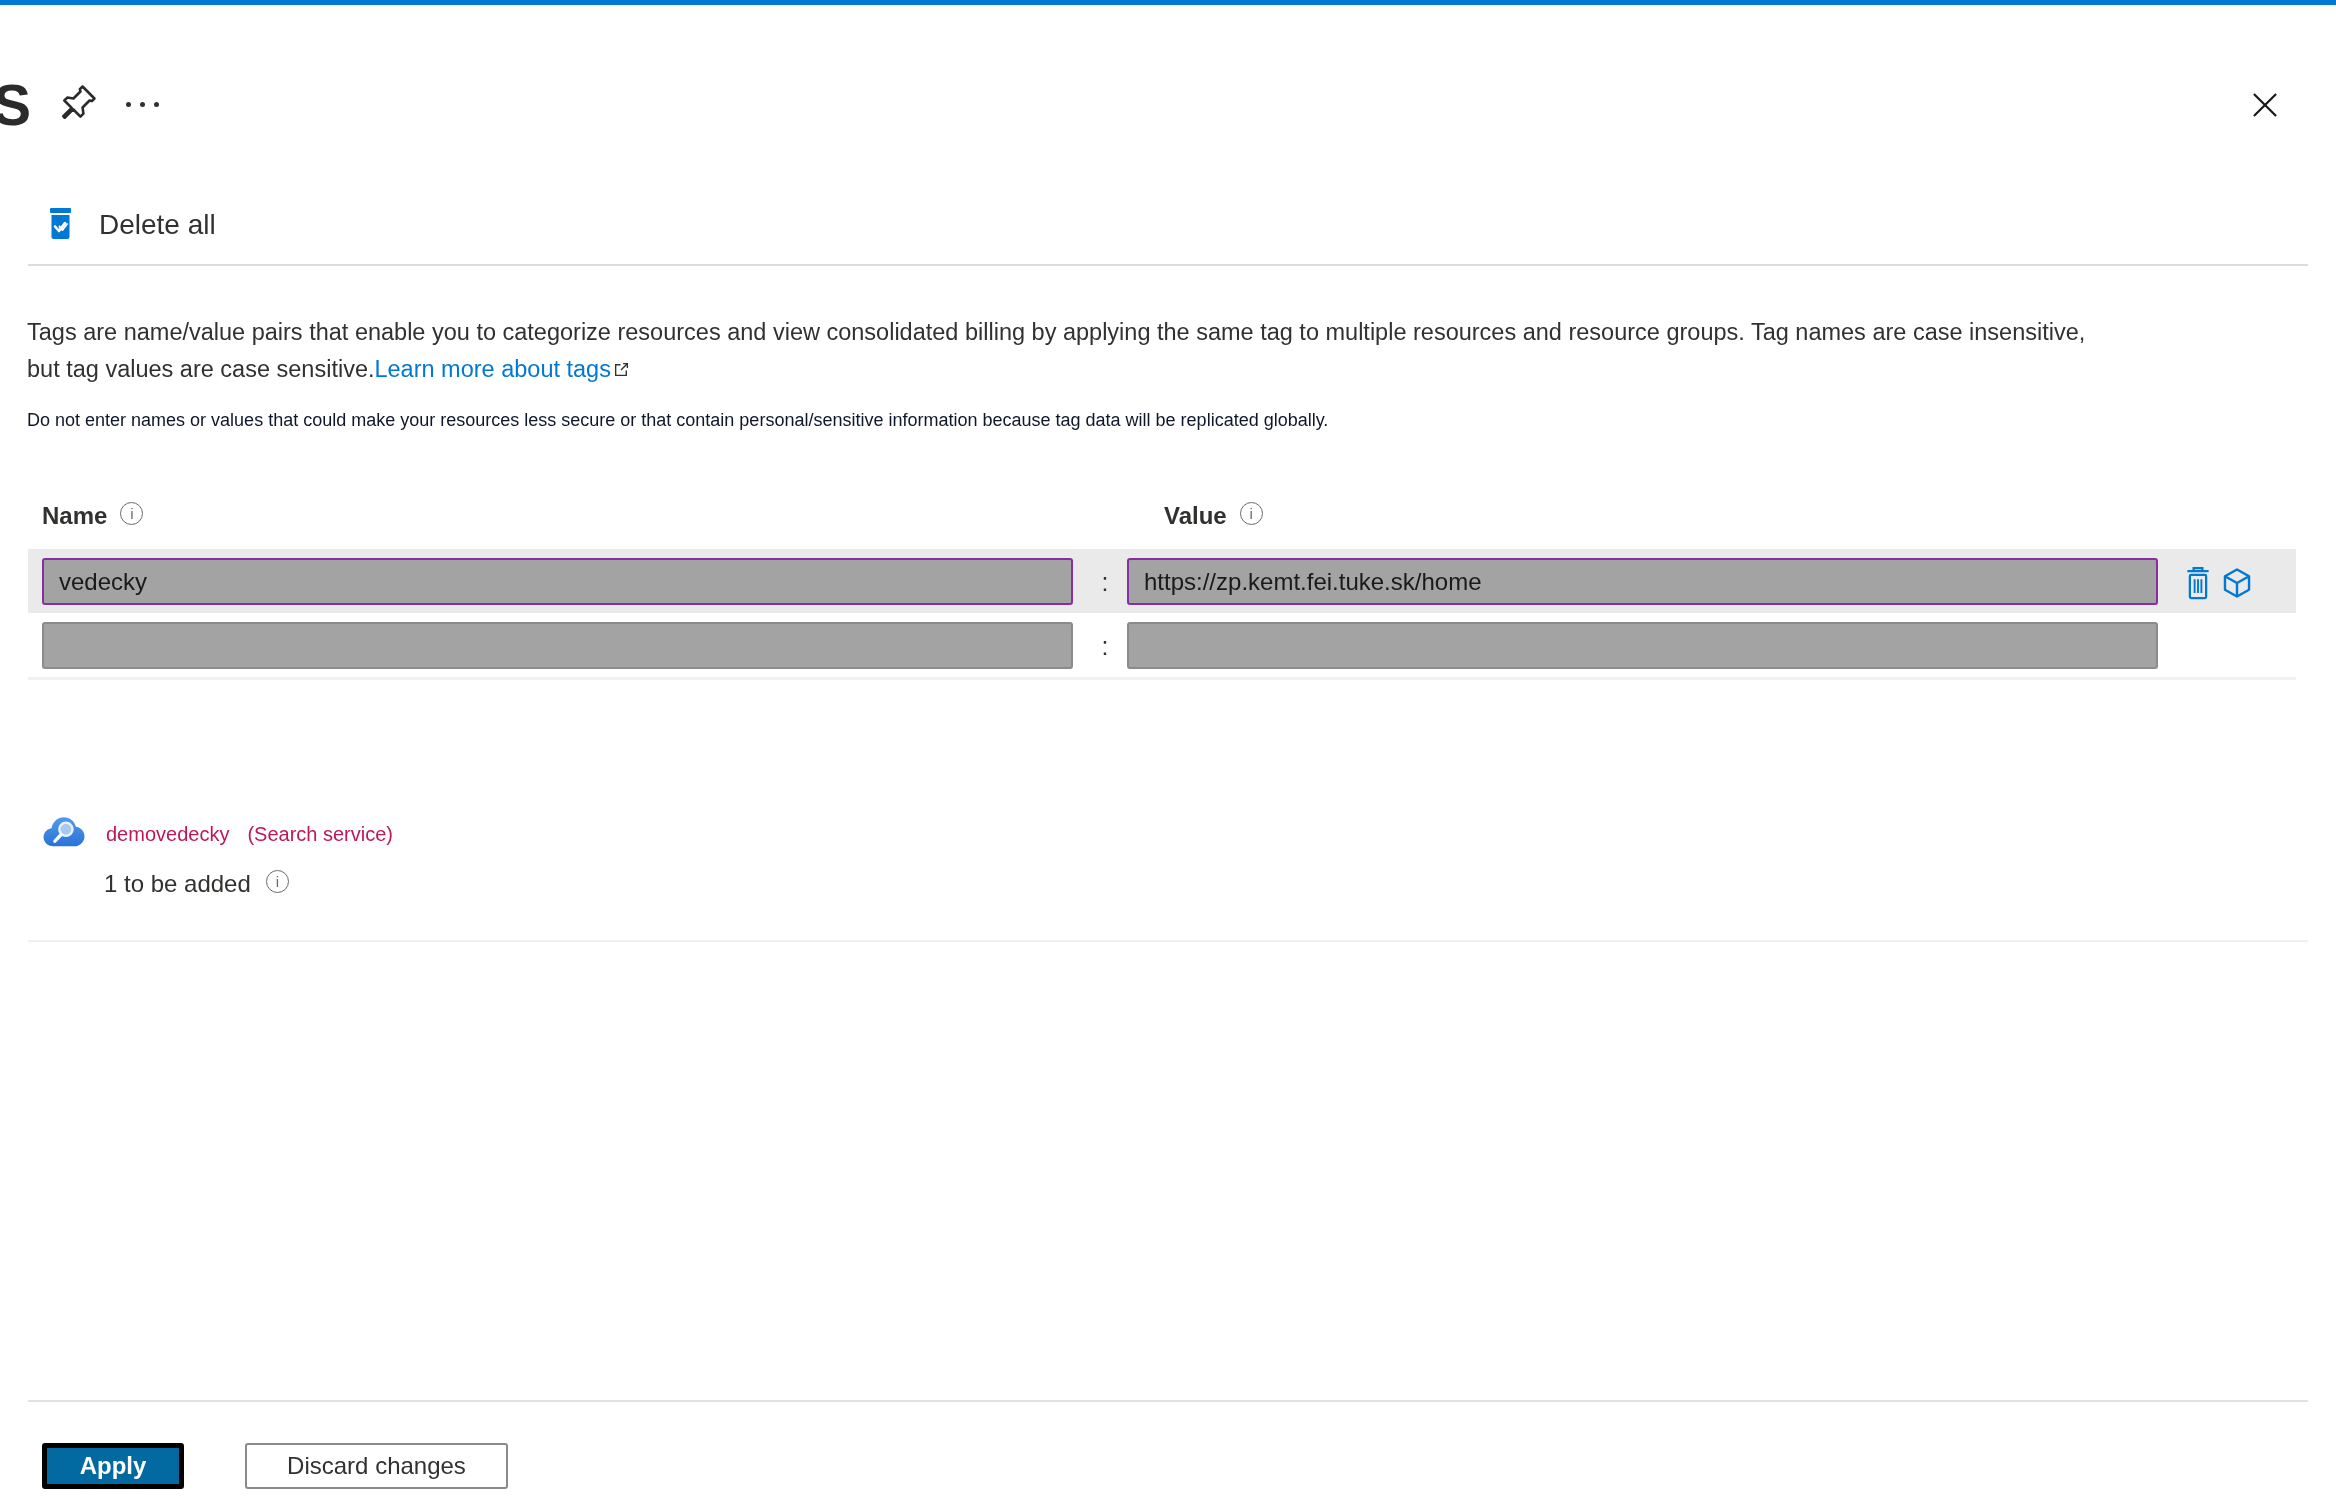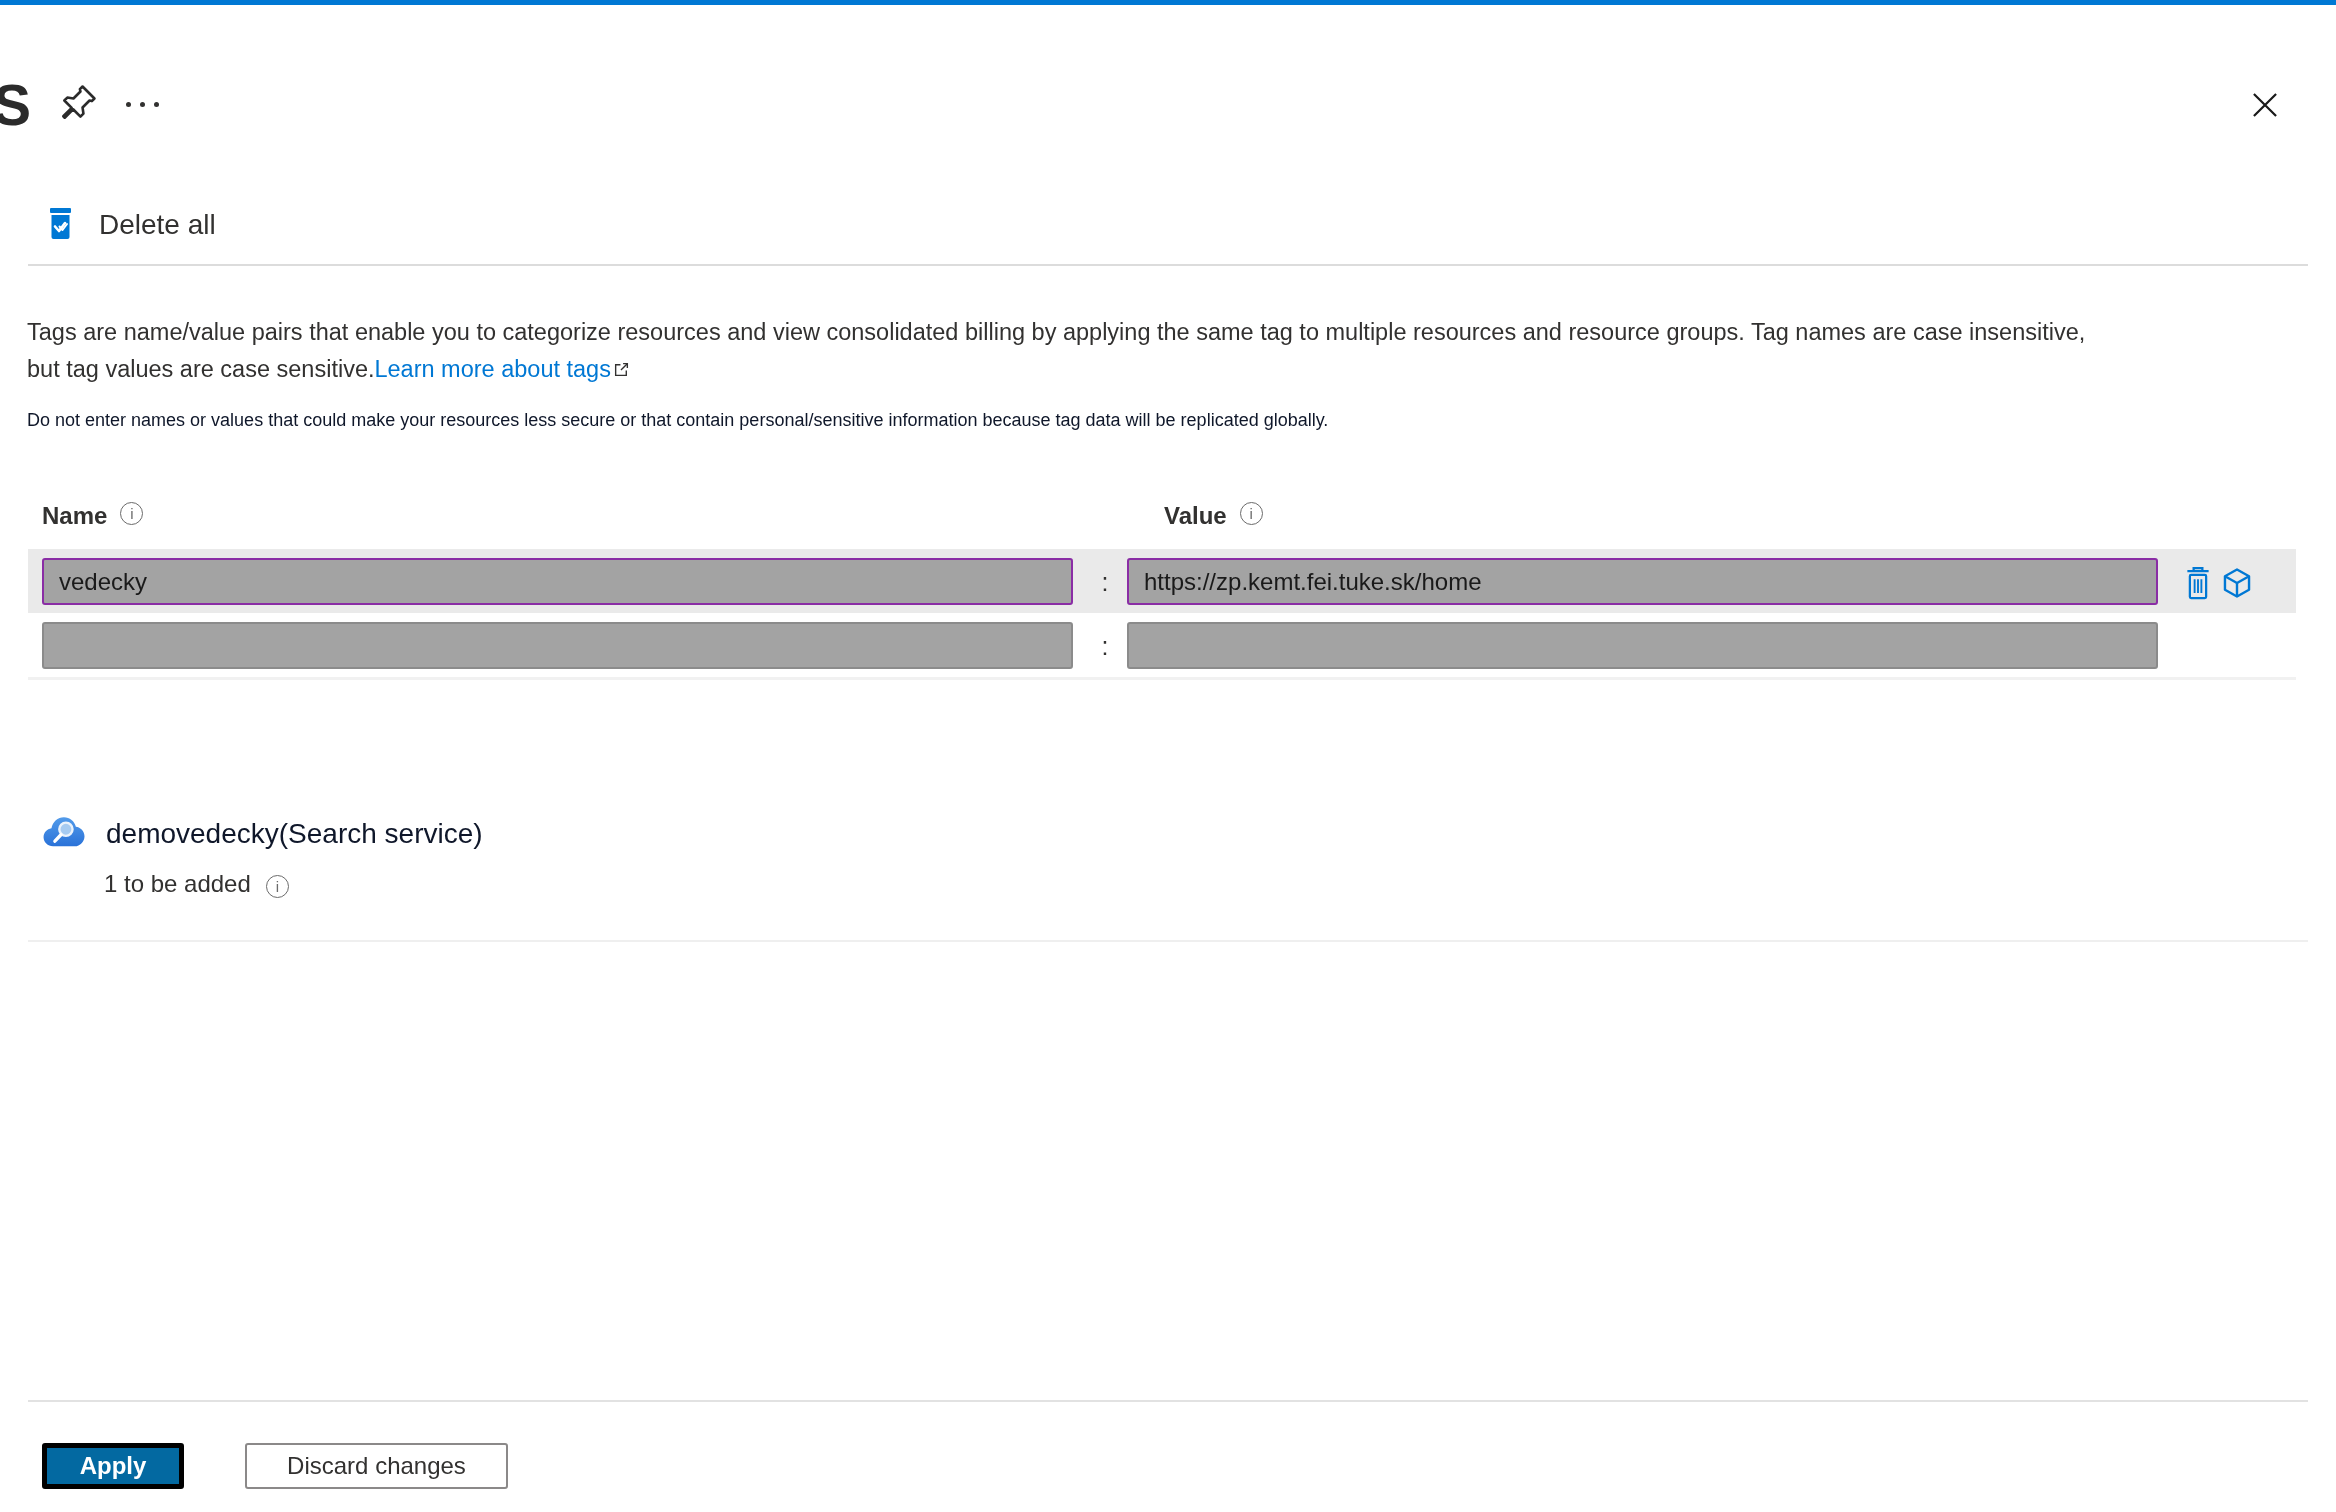"demovedecky" .resource-name-group { color: #0f172a -> #be185d; font-size: 28px -> 20px; gap: none -> 18px }
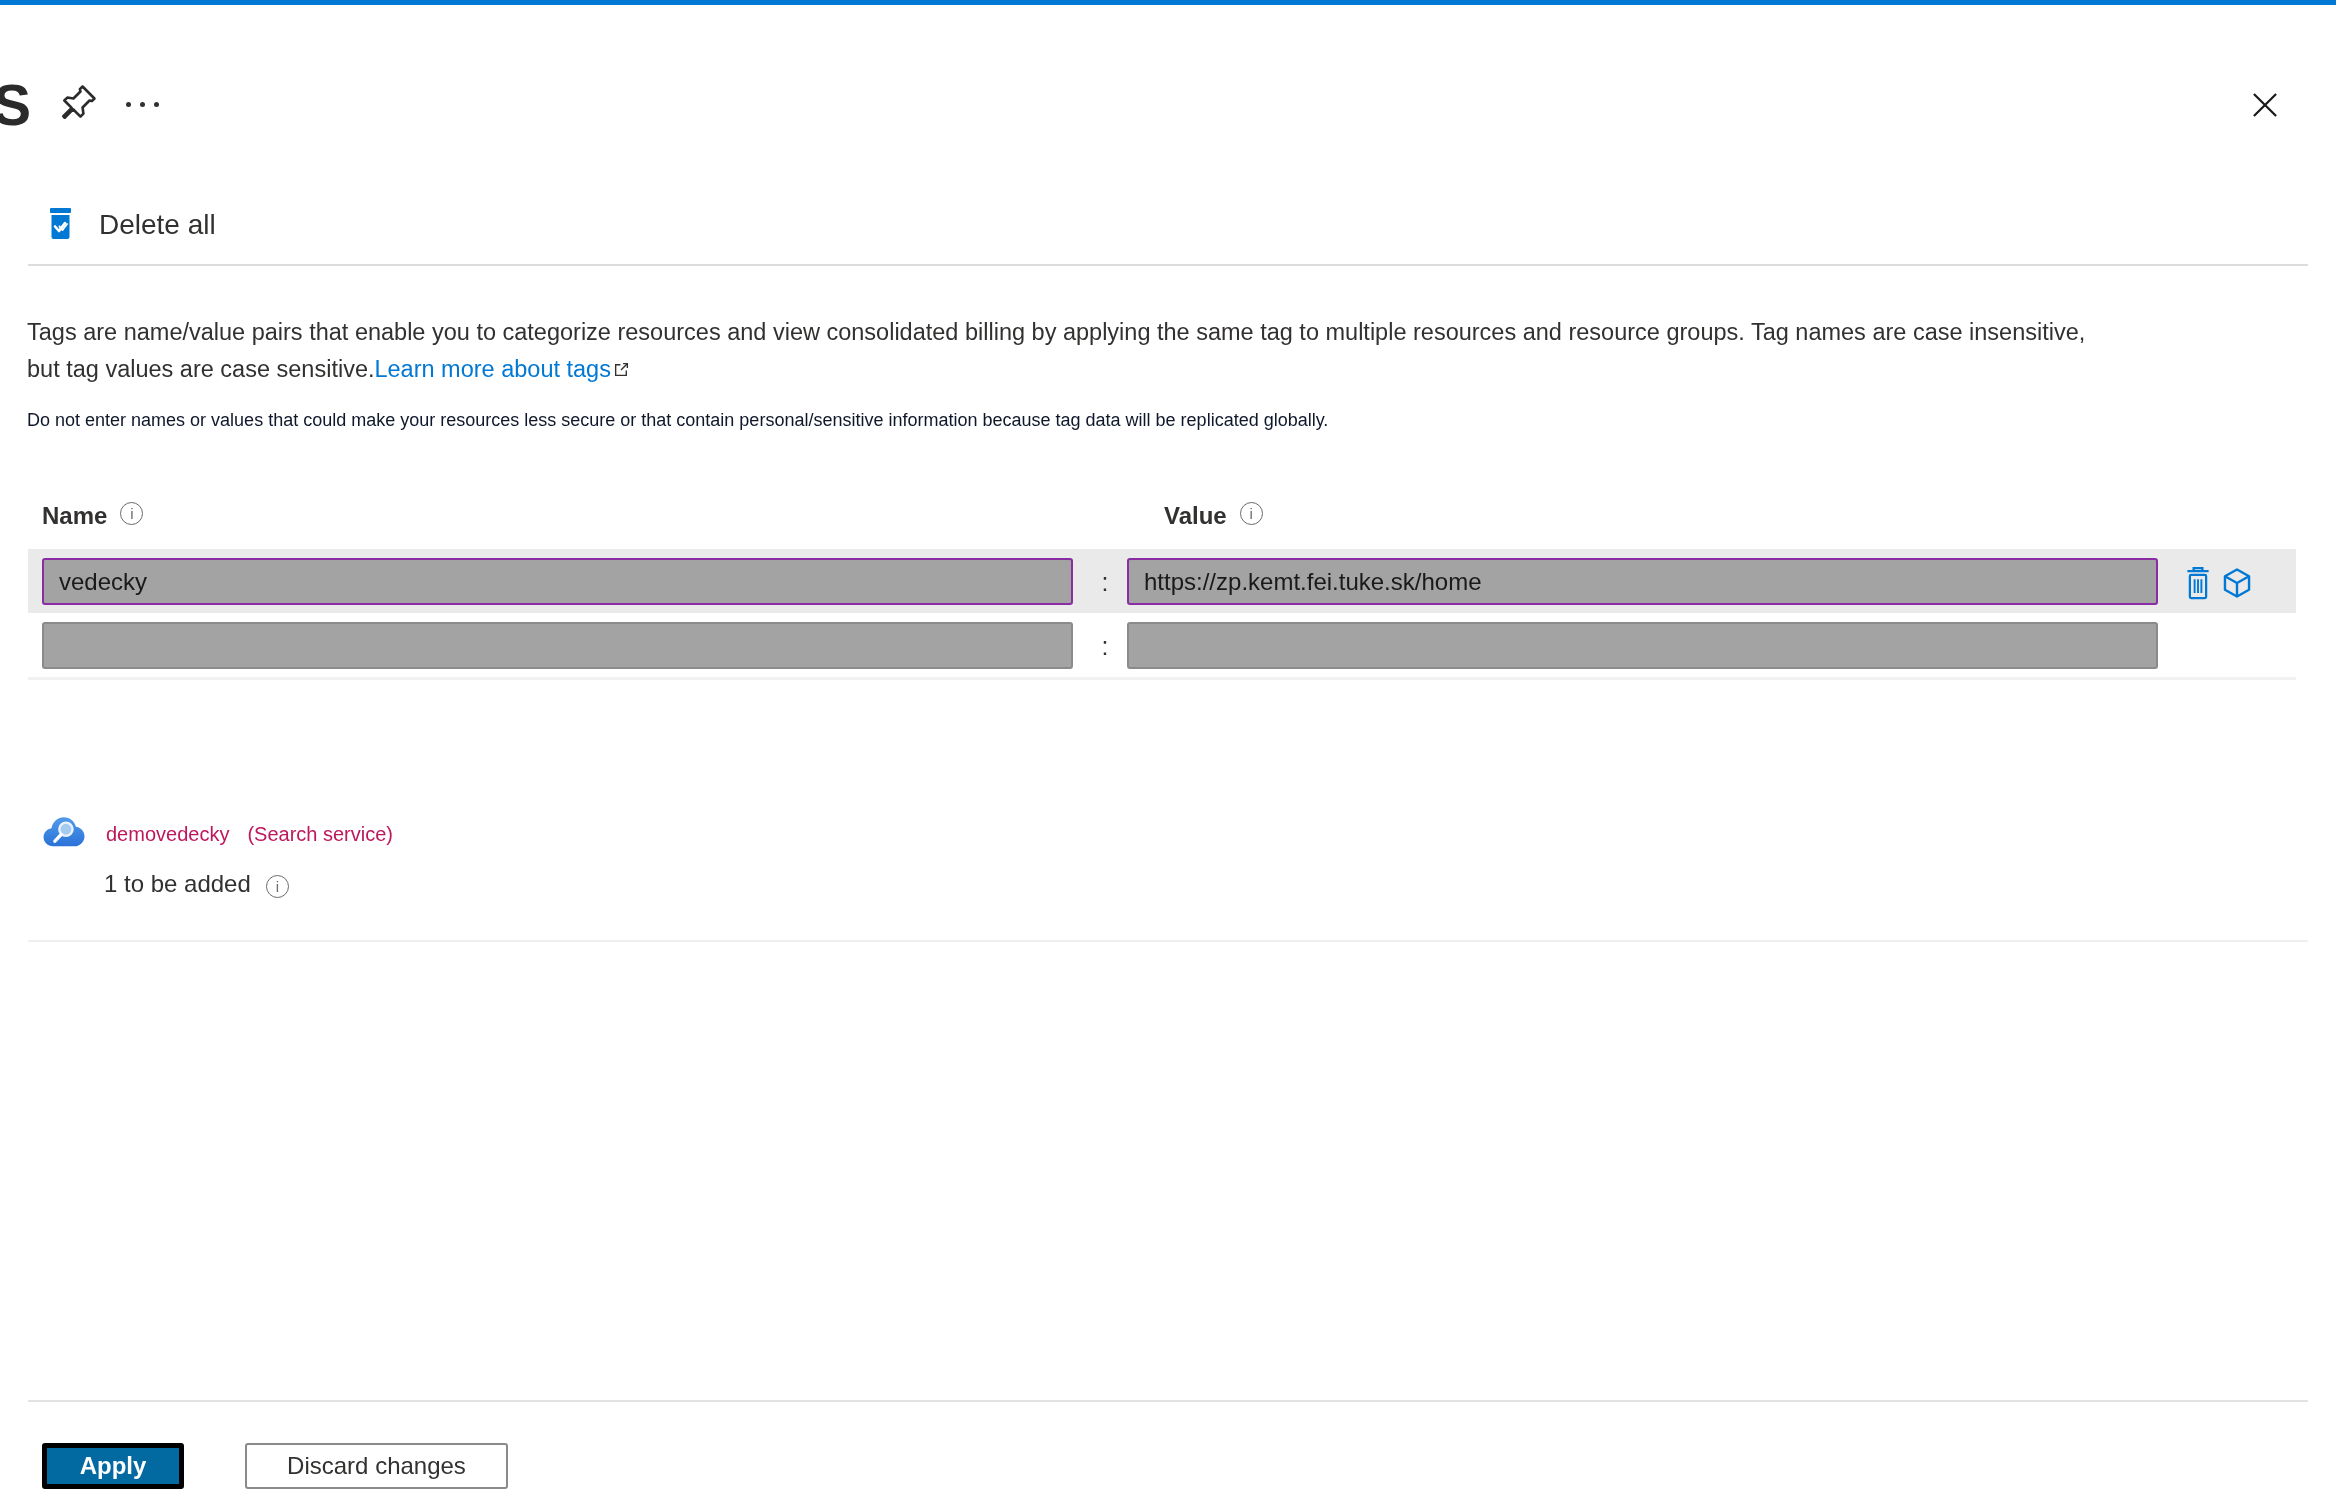"1 to be added" .resource-line2 { align-items: flex-end -> flex-start }
